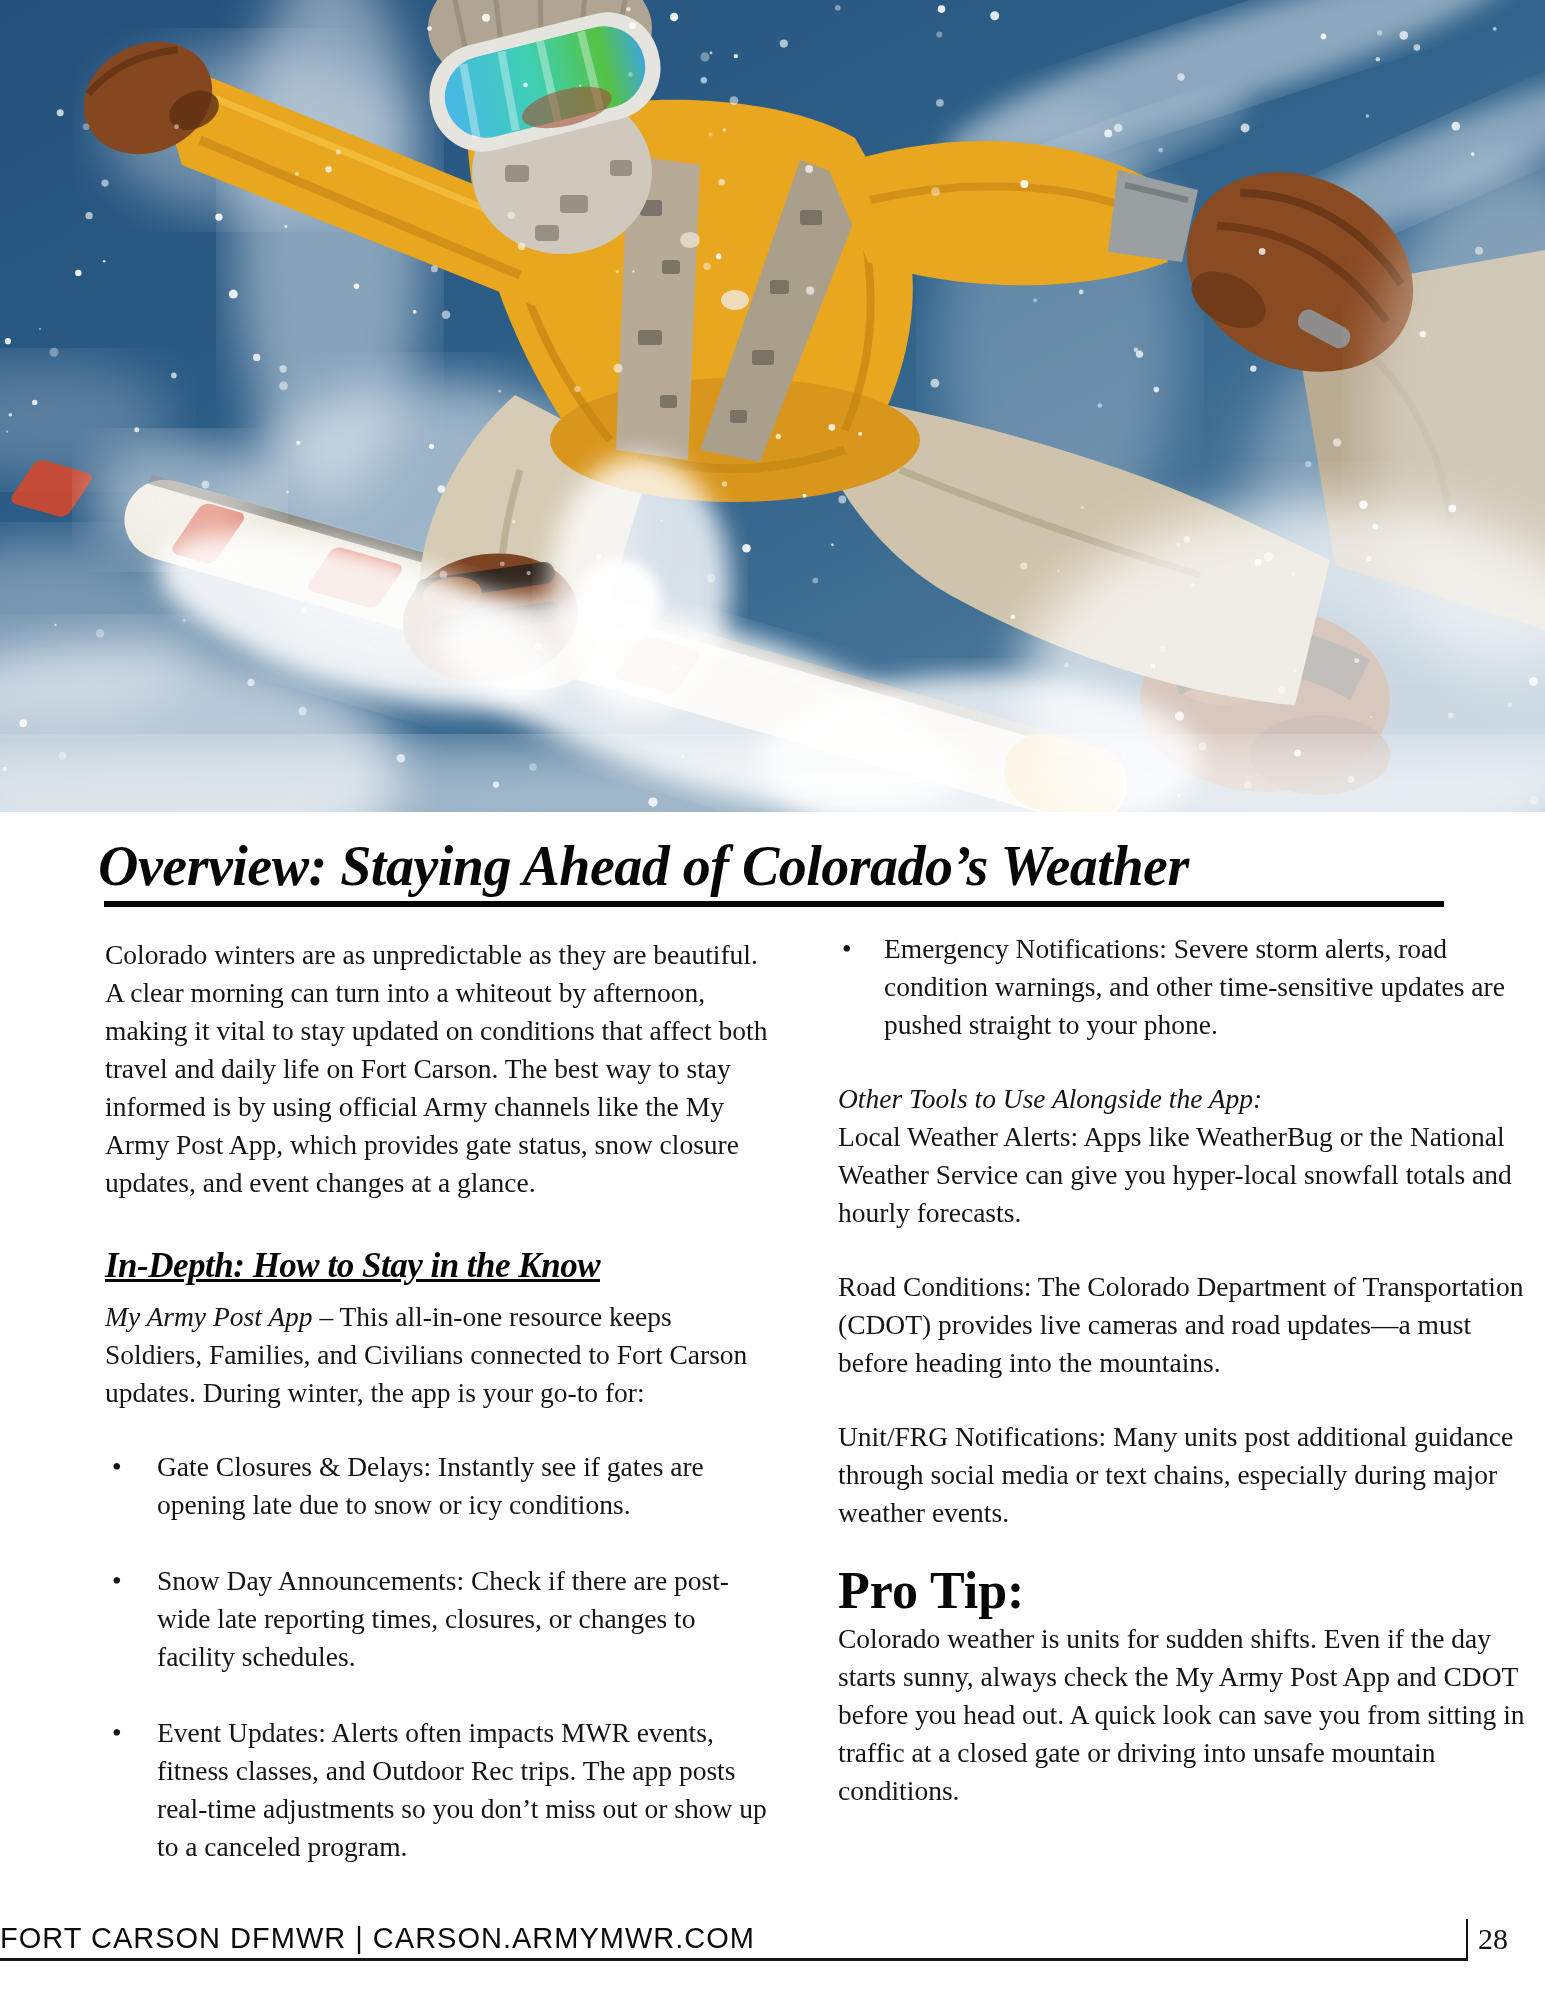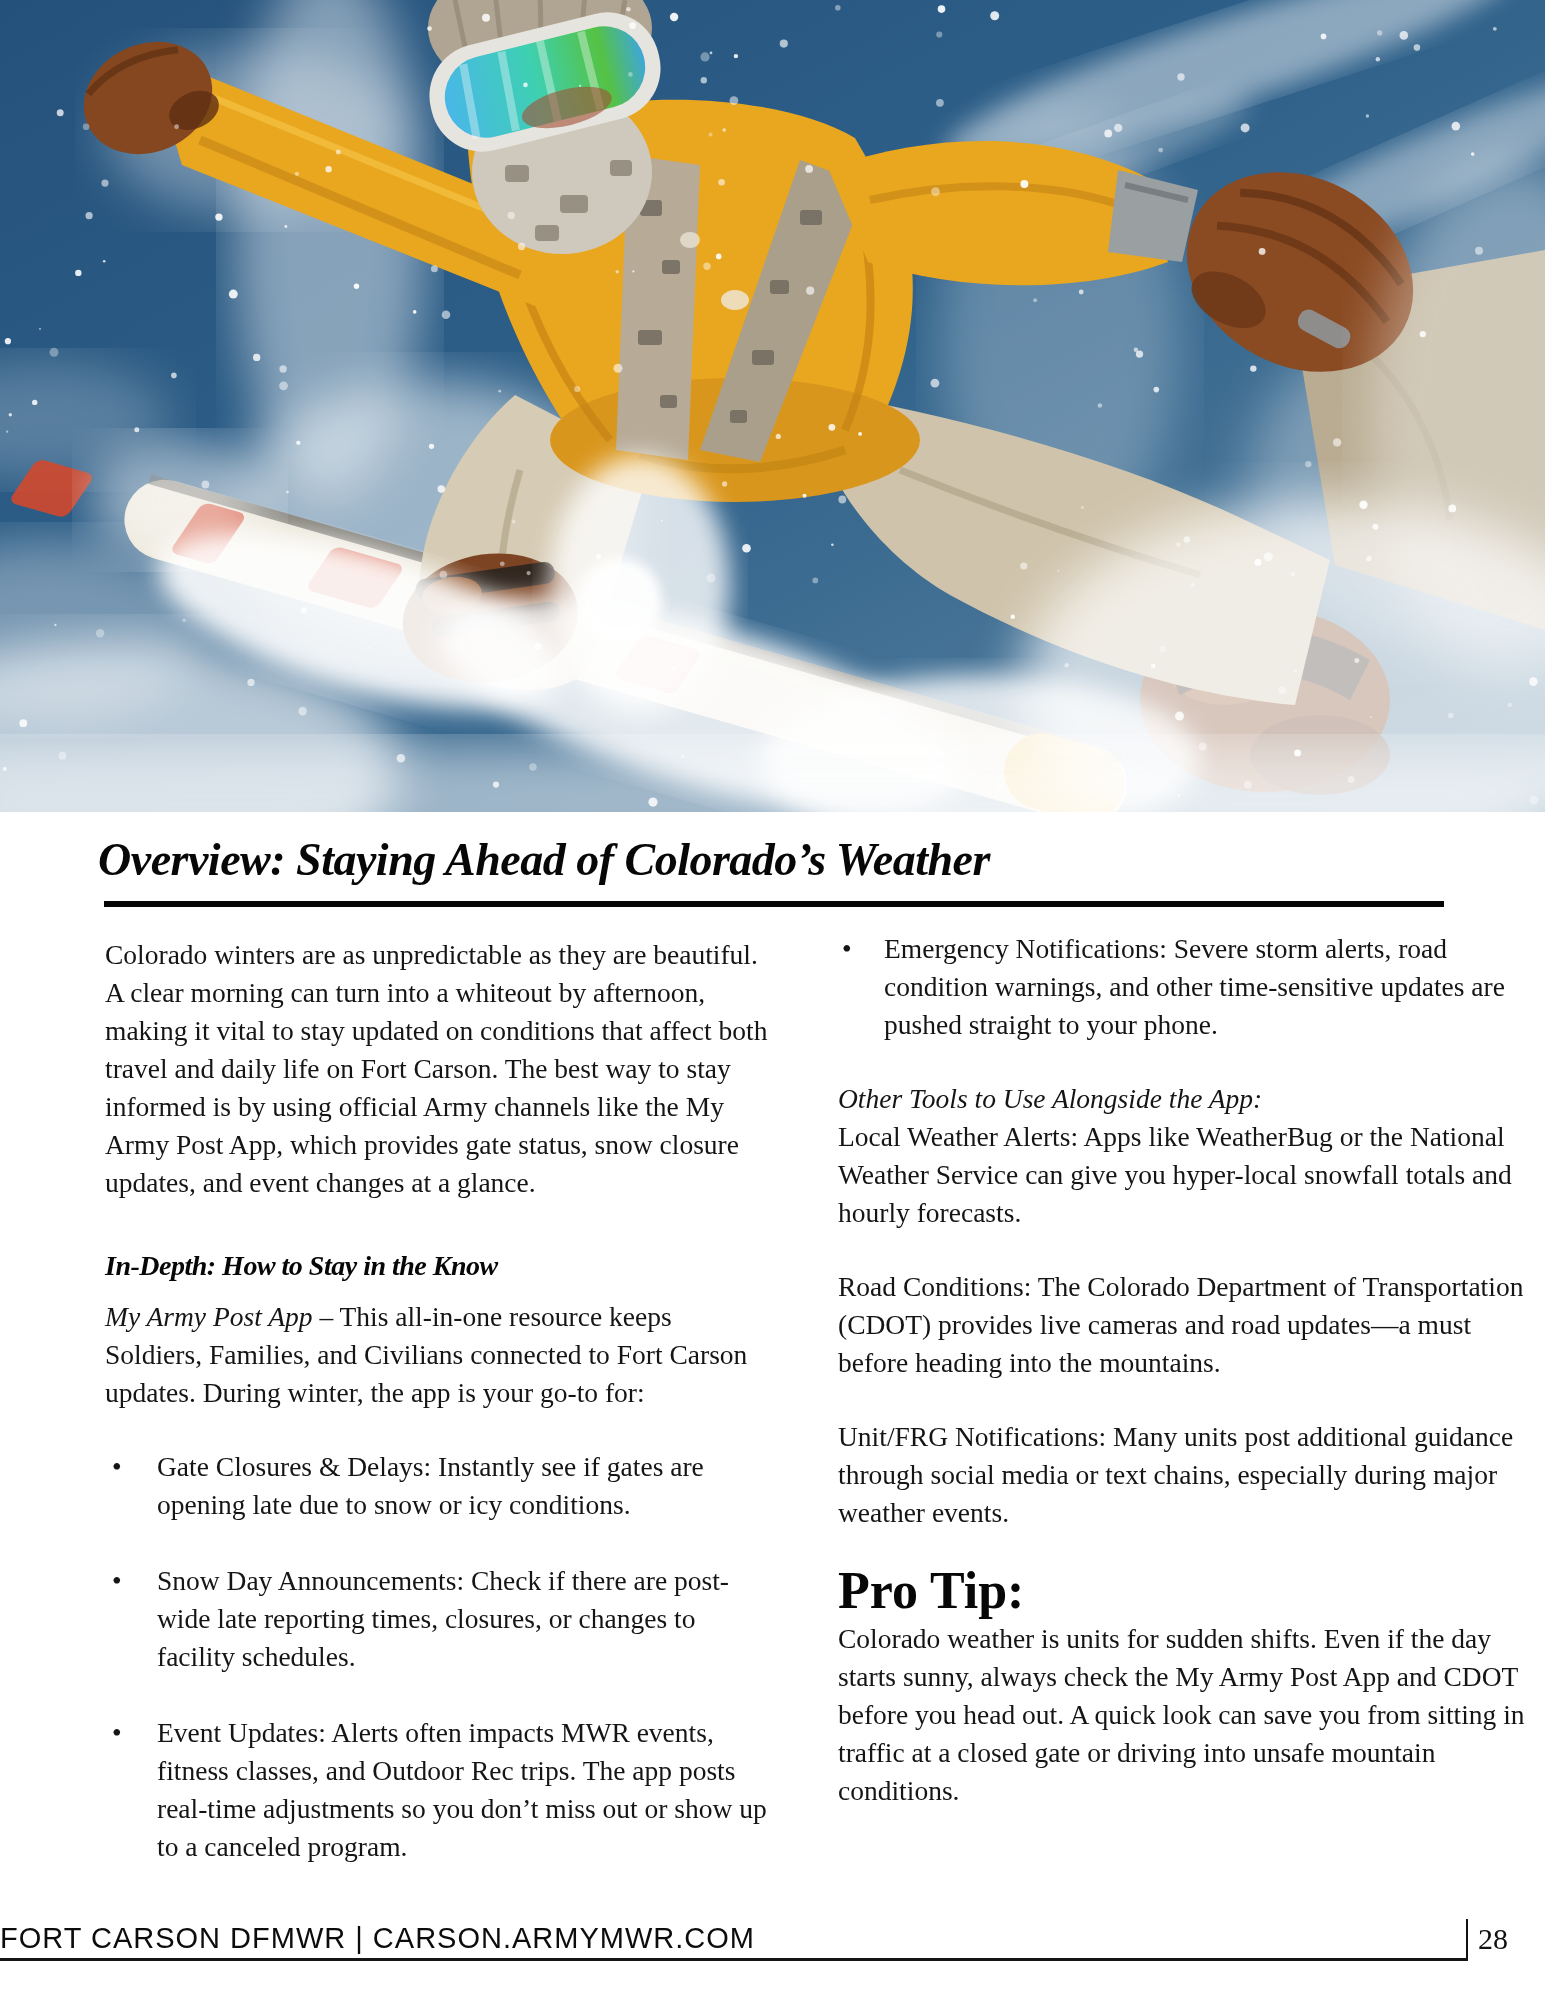"Overview: Staying Ahead of Colorado’s" .article-title { font-size: 46px -> 56px }
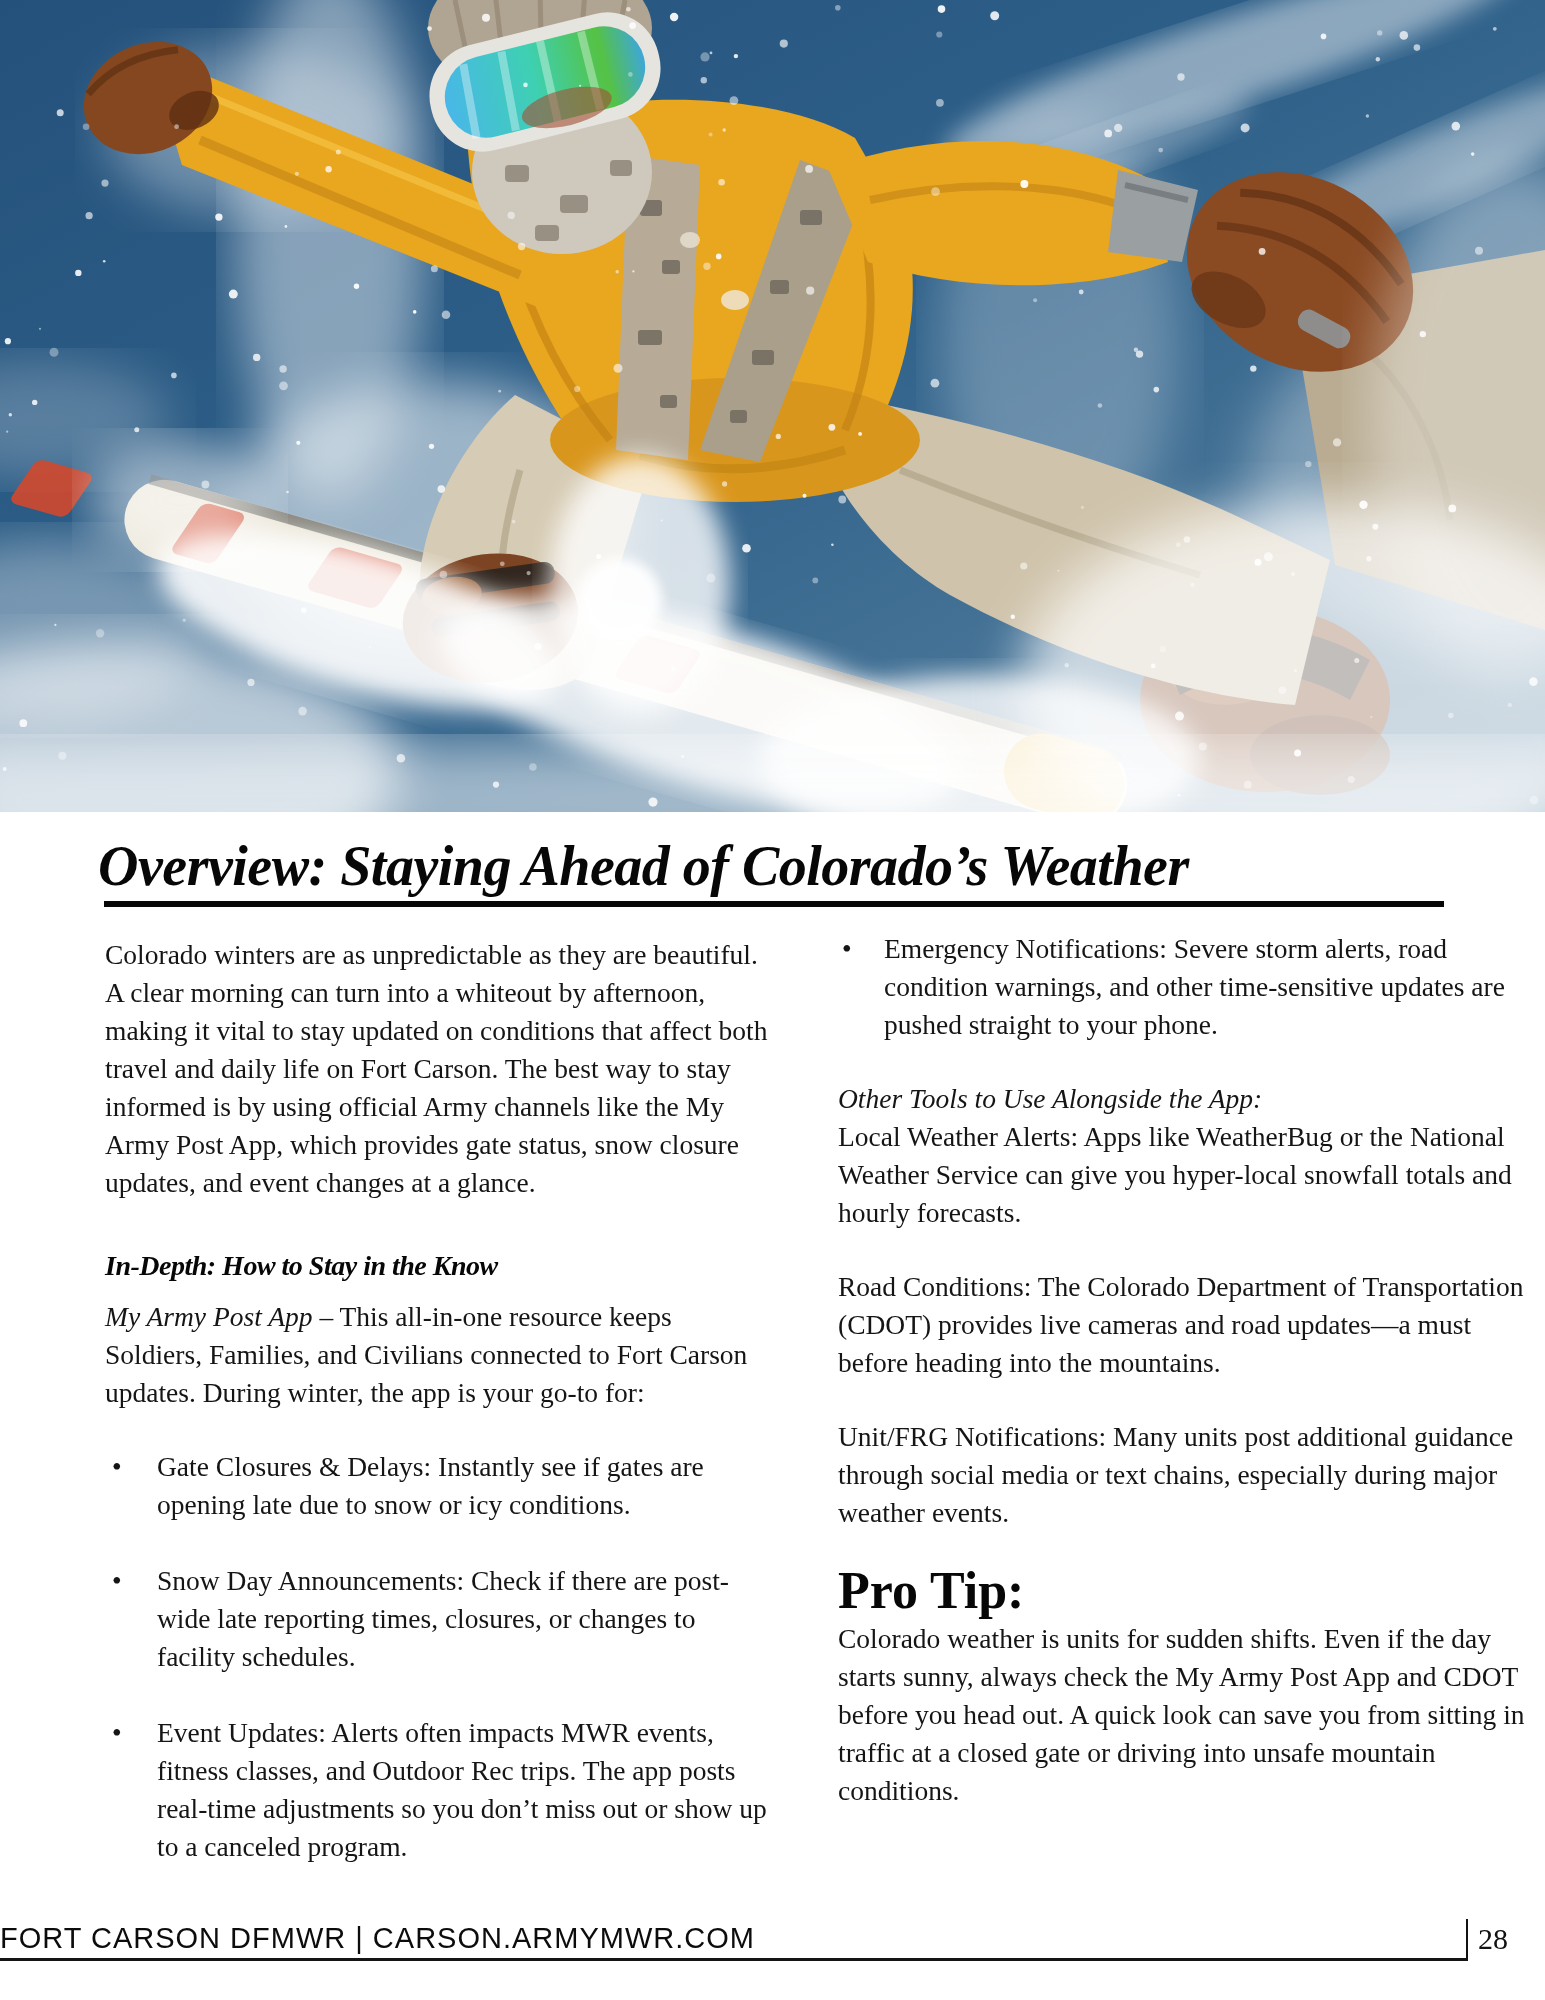"In-Depth: How to Stay in" .section-h { font-size: 28px -> 35px; text-decoration: none -> underline }
